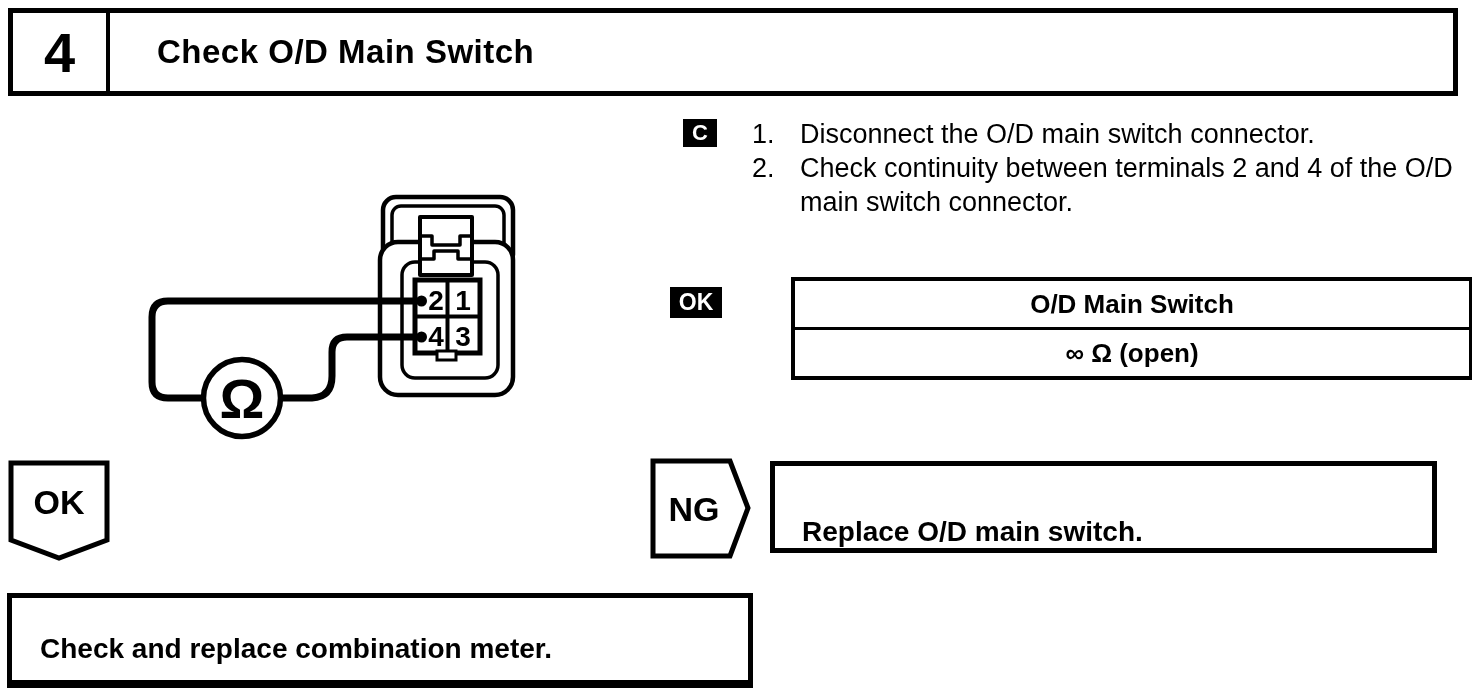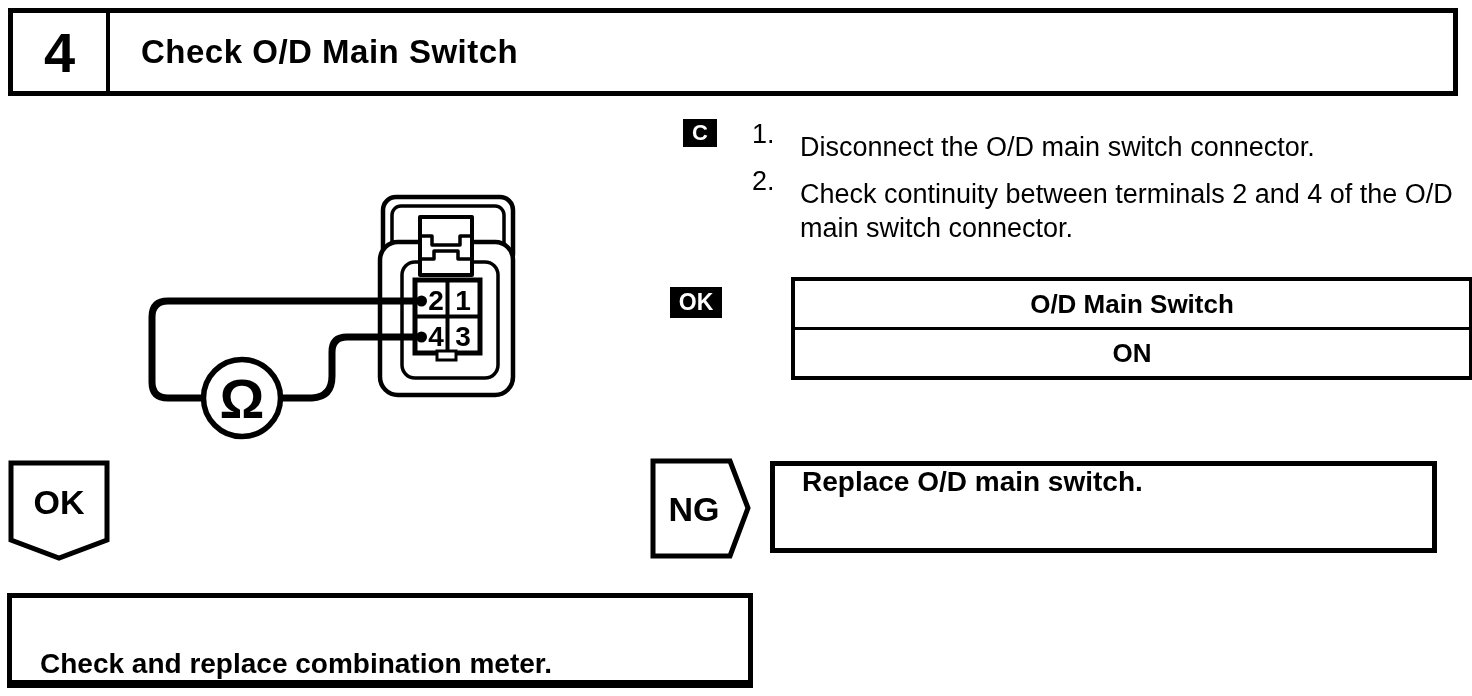"Check O/D Main Switch" .hdr-title { padding-left: 31px -> 47px }
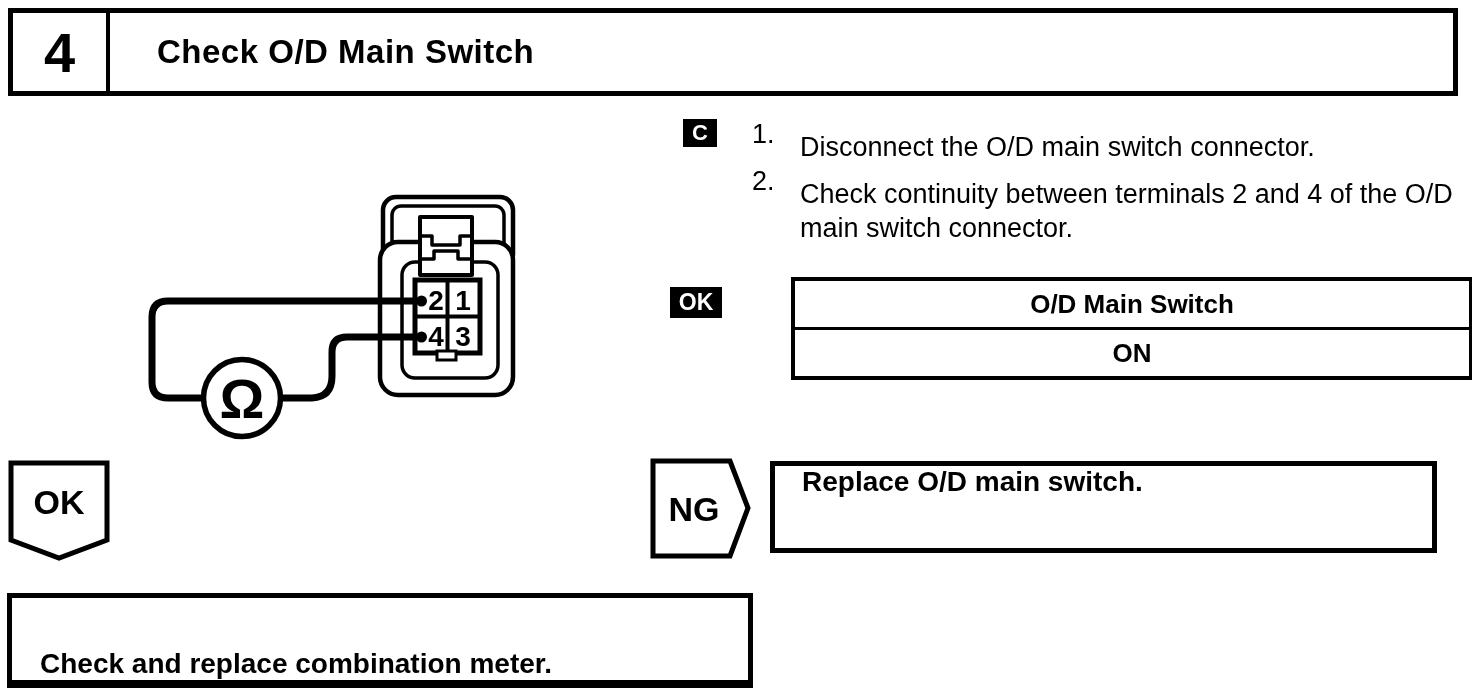"Disconnect the O/D main switch" .step-text { margin-top: 13px -> none }
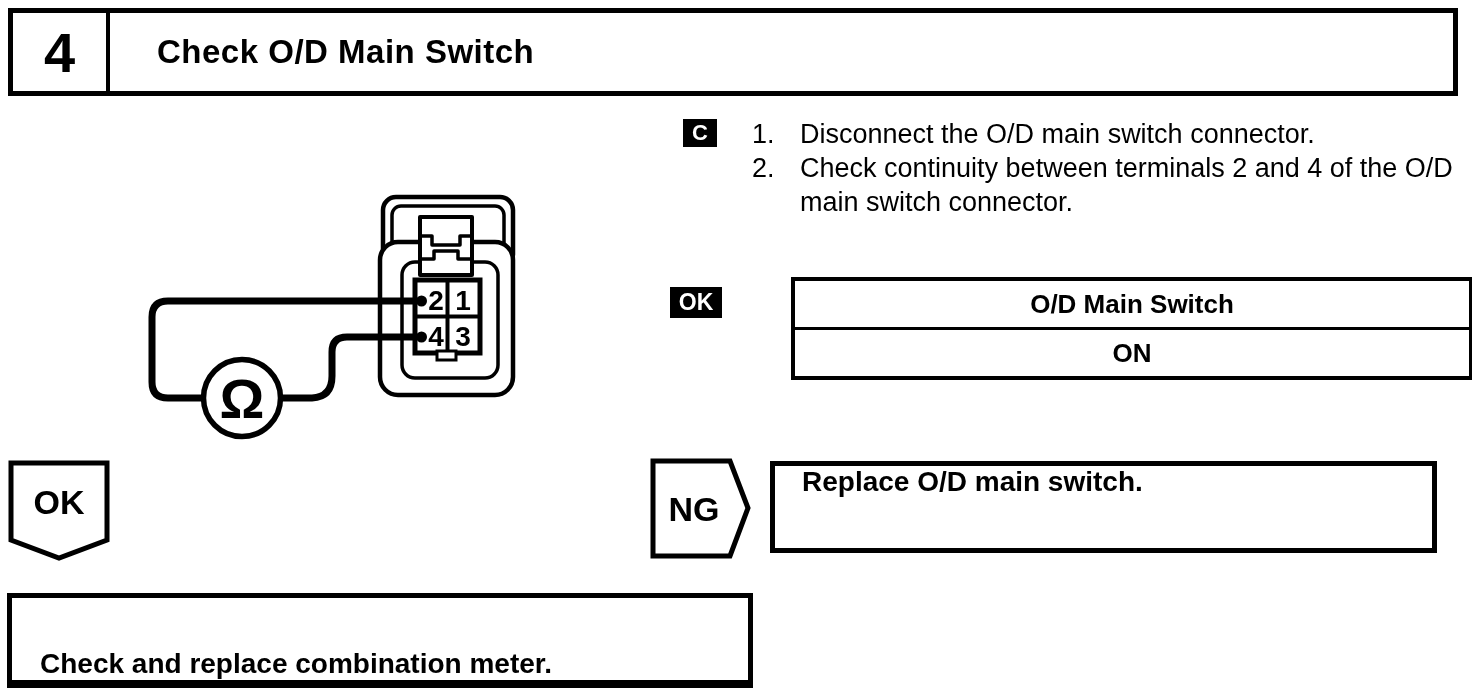"ON" div.tcell { html: <div>ON</div> -> none }
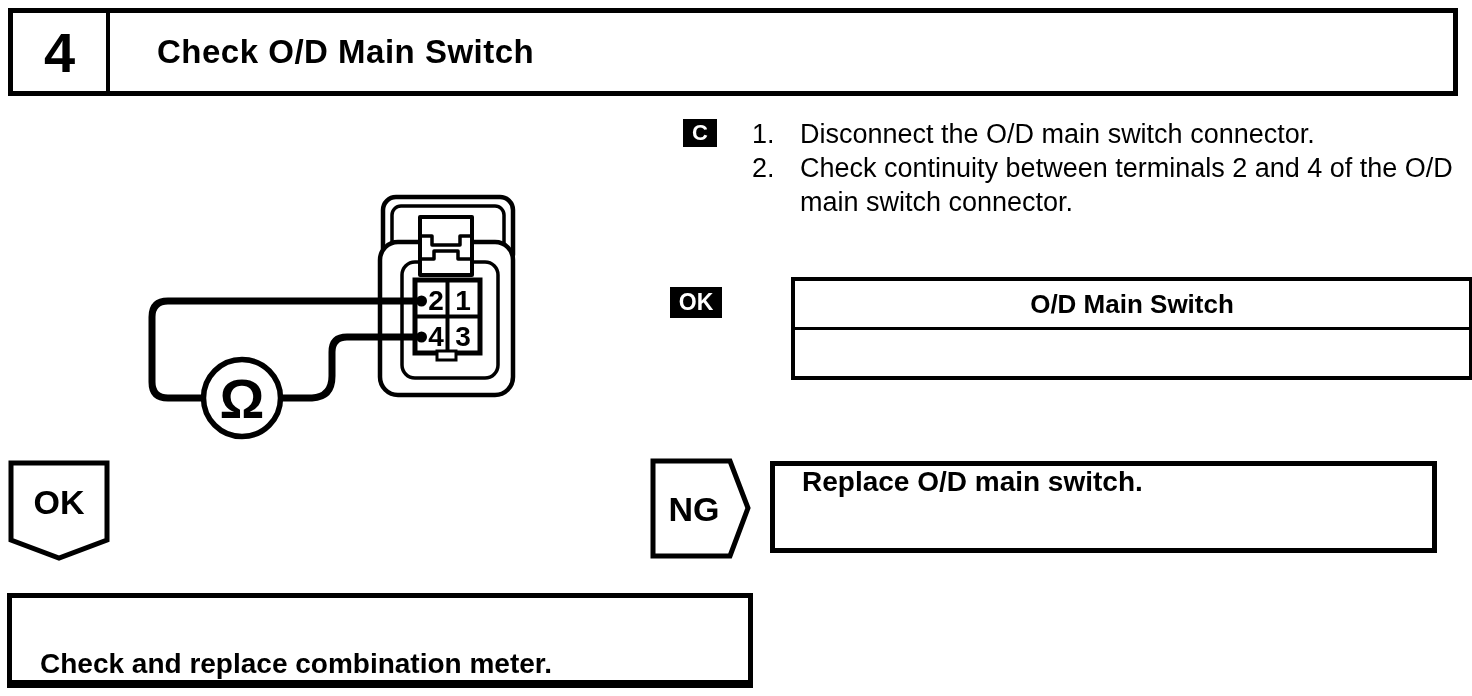"∞ Ω (open)" div.tcell { html: none -> <div>∞ Ω (open)</div> }
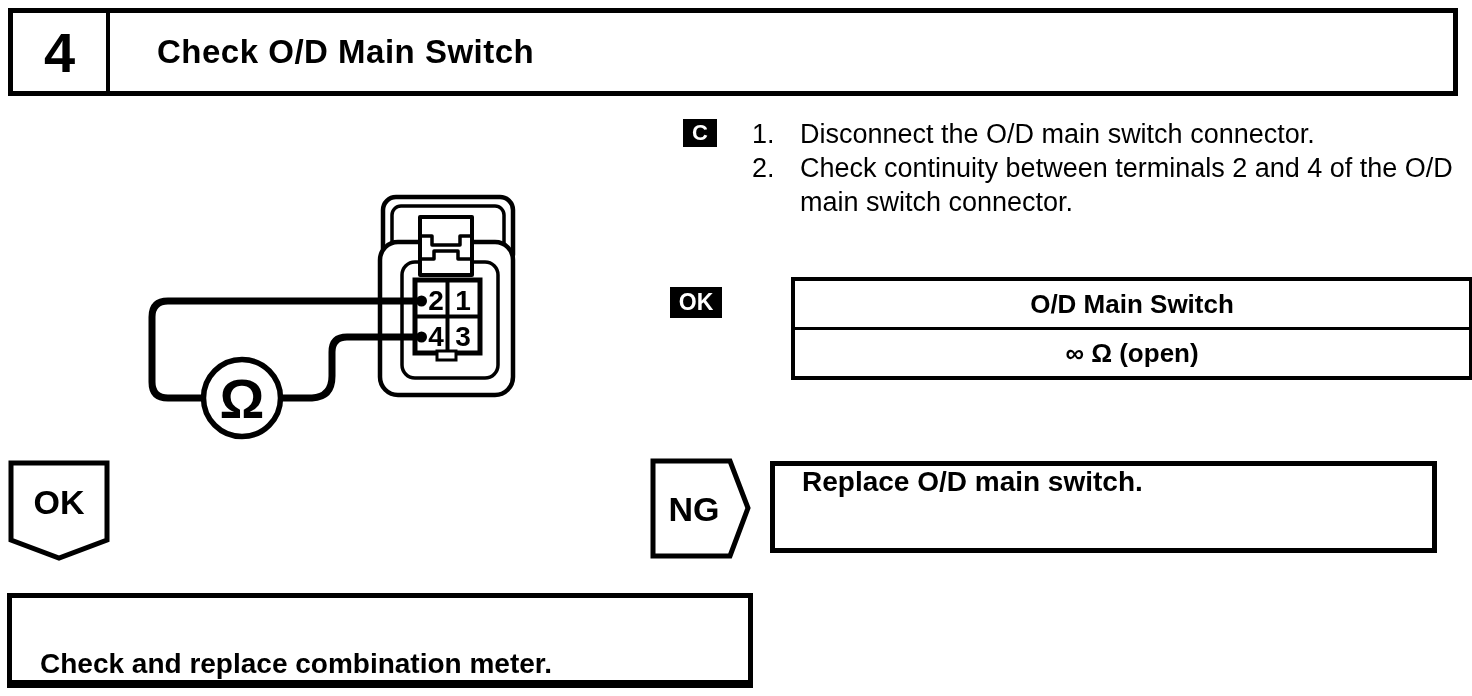"Replace O/D main switch." .action-box { align-items: flex-start -> flex-end }
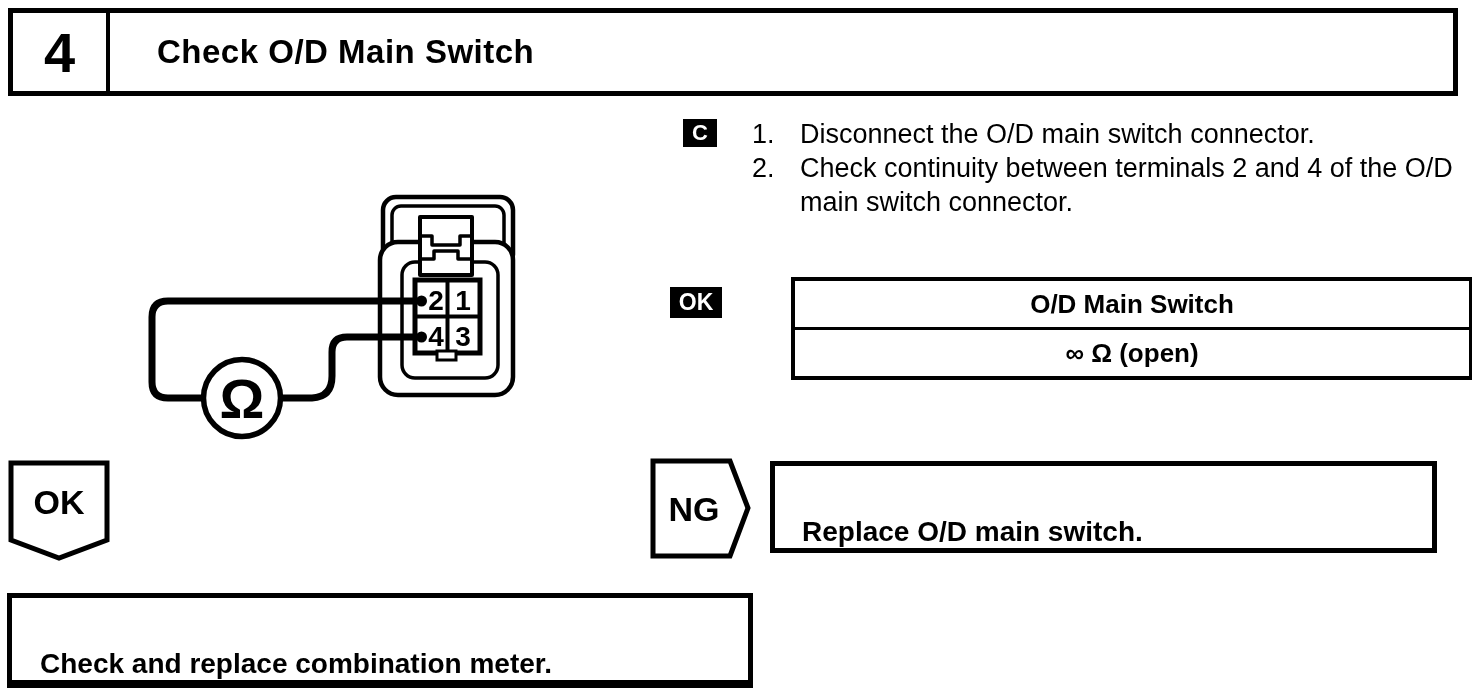"Check and replace combination meter." .box-meter { align-items: flex-end -> center }
